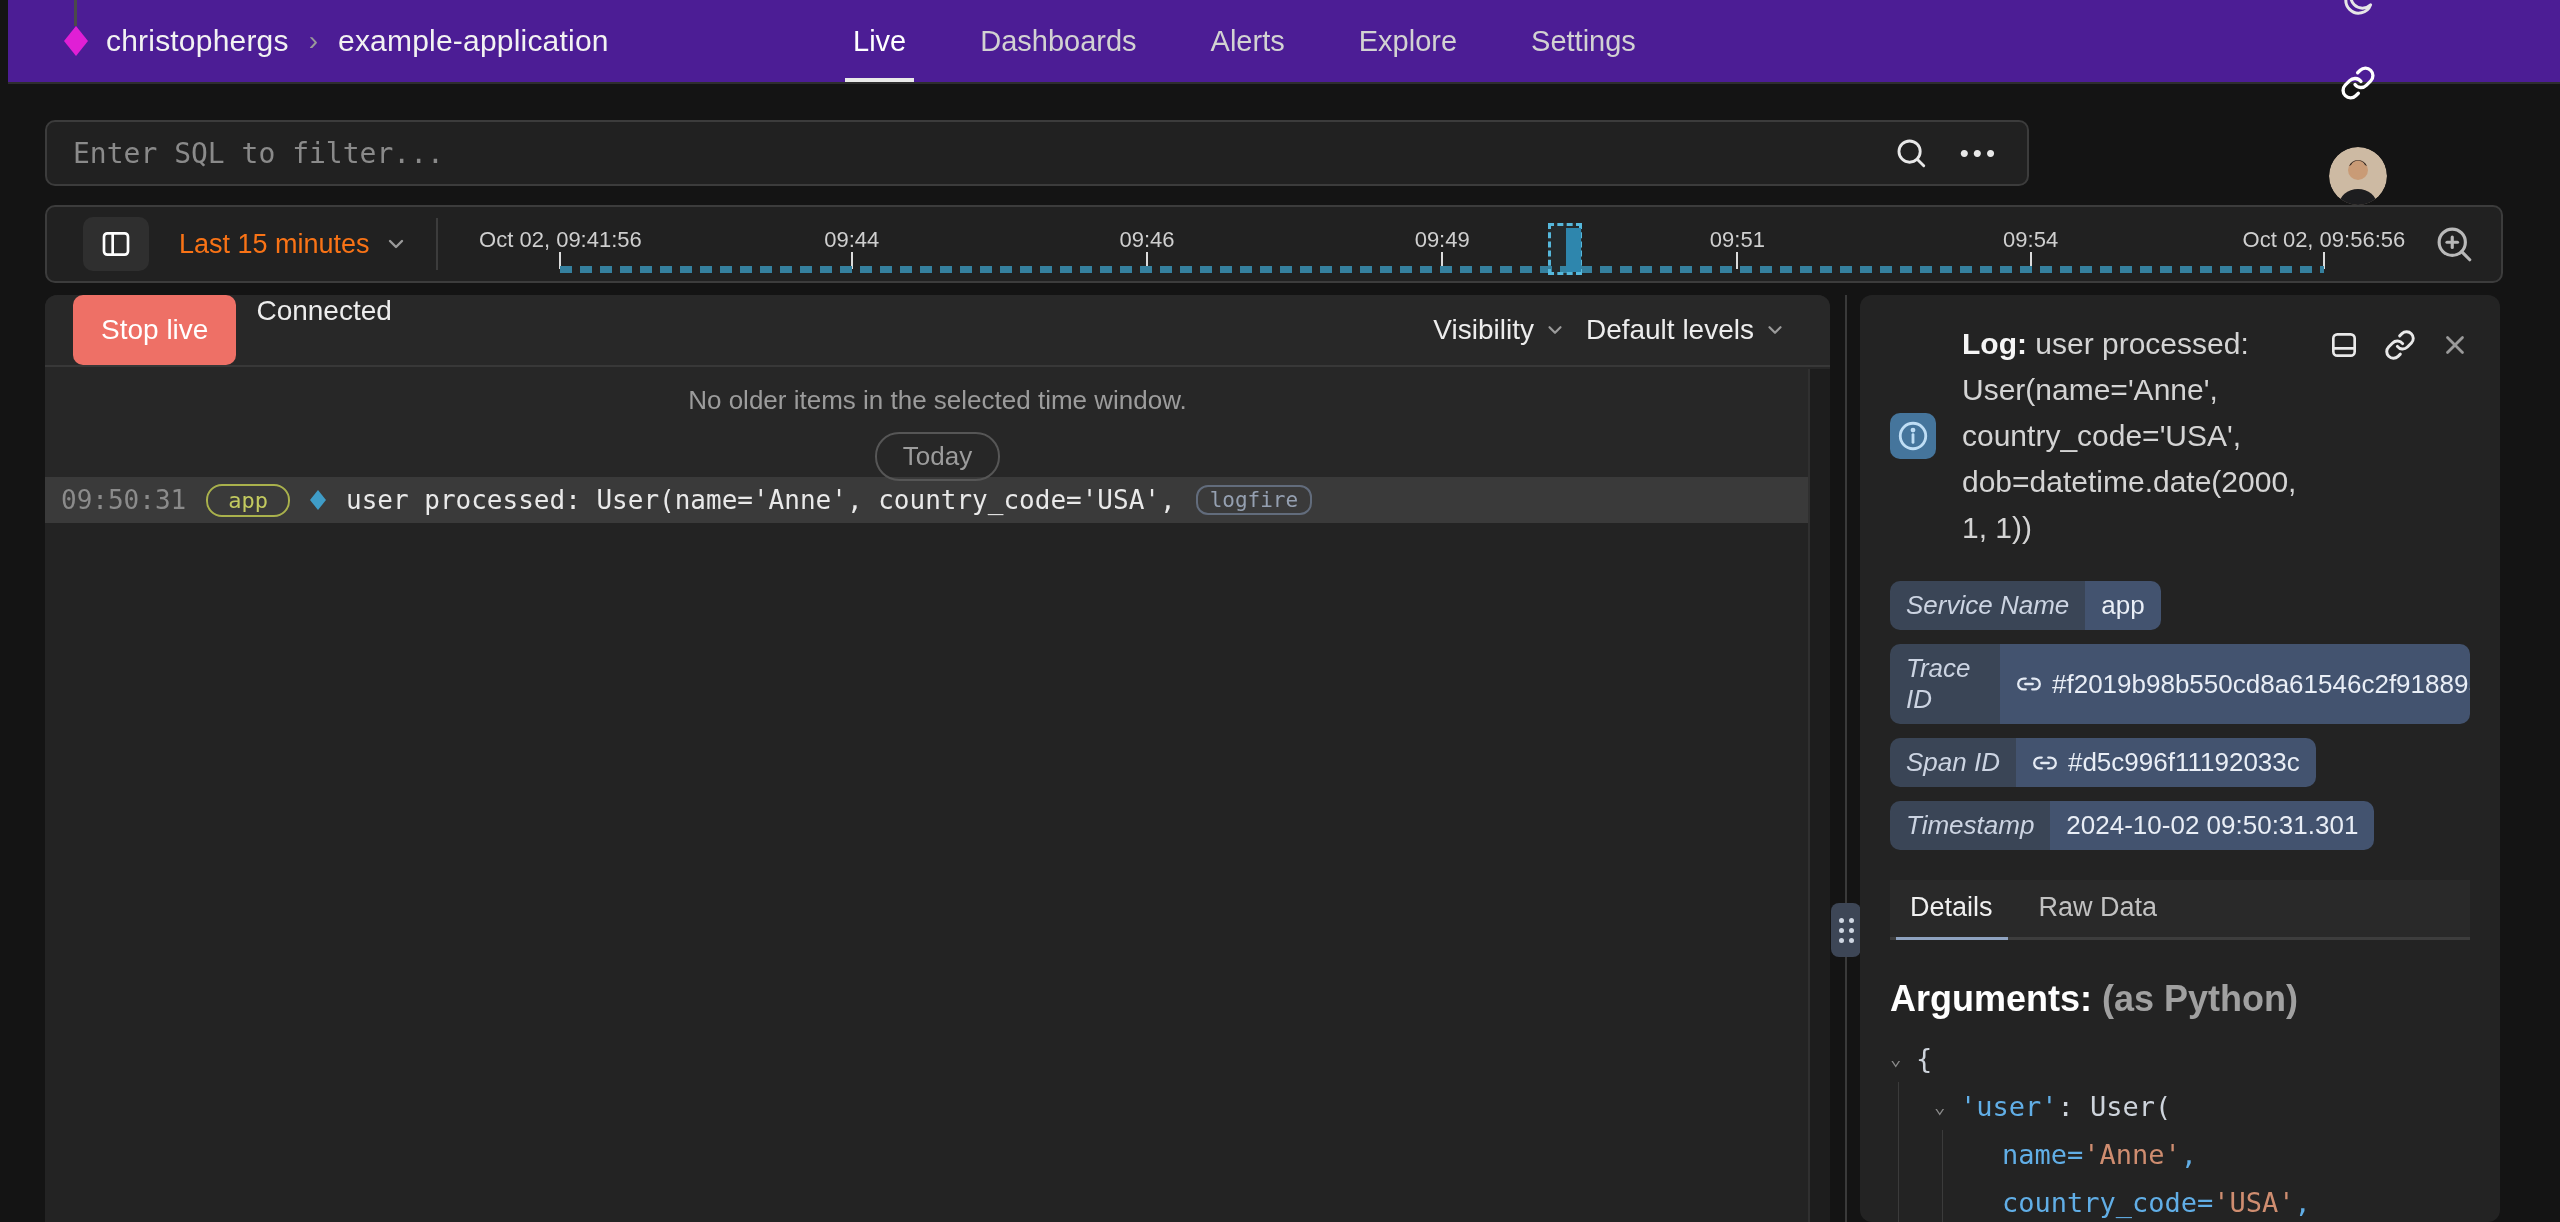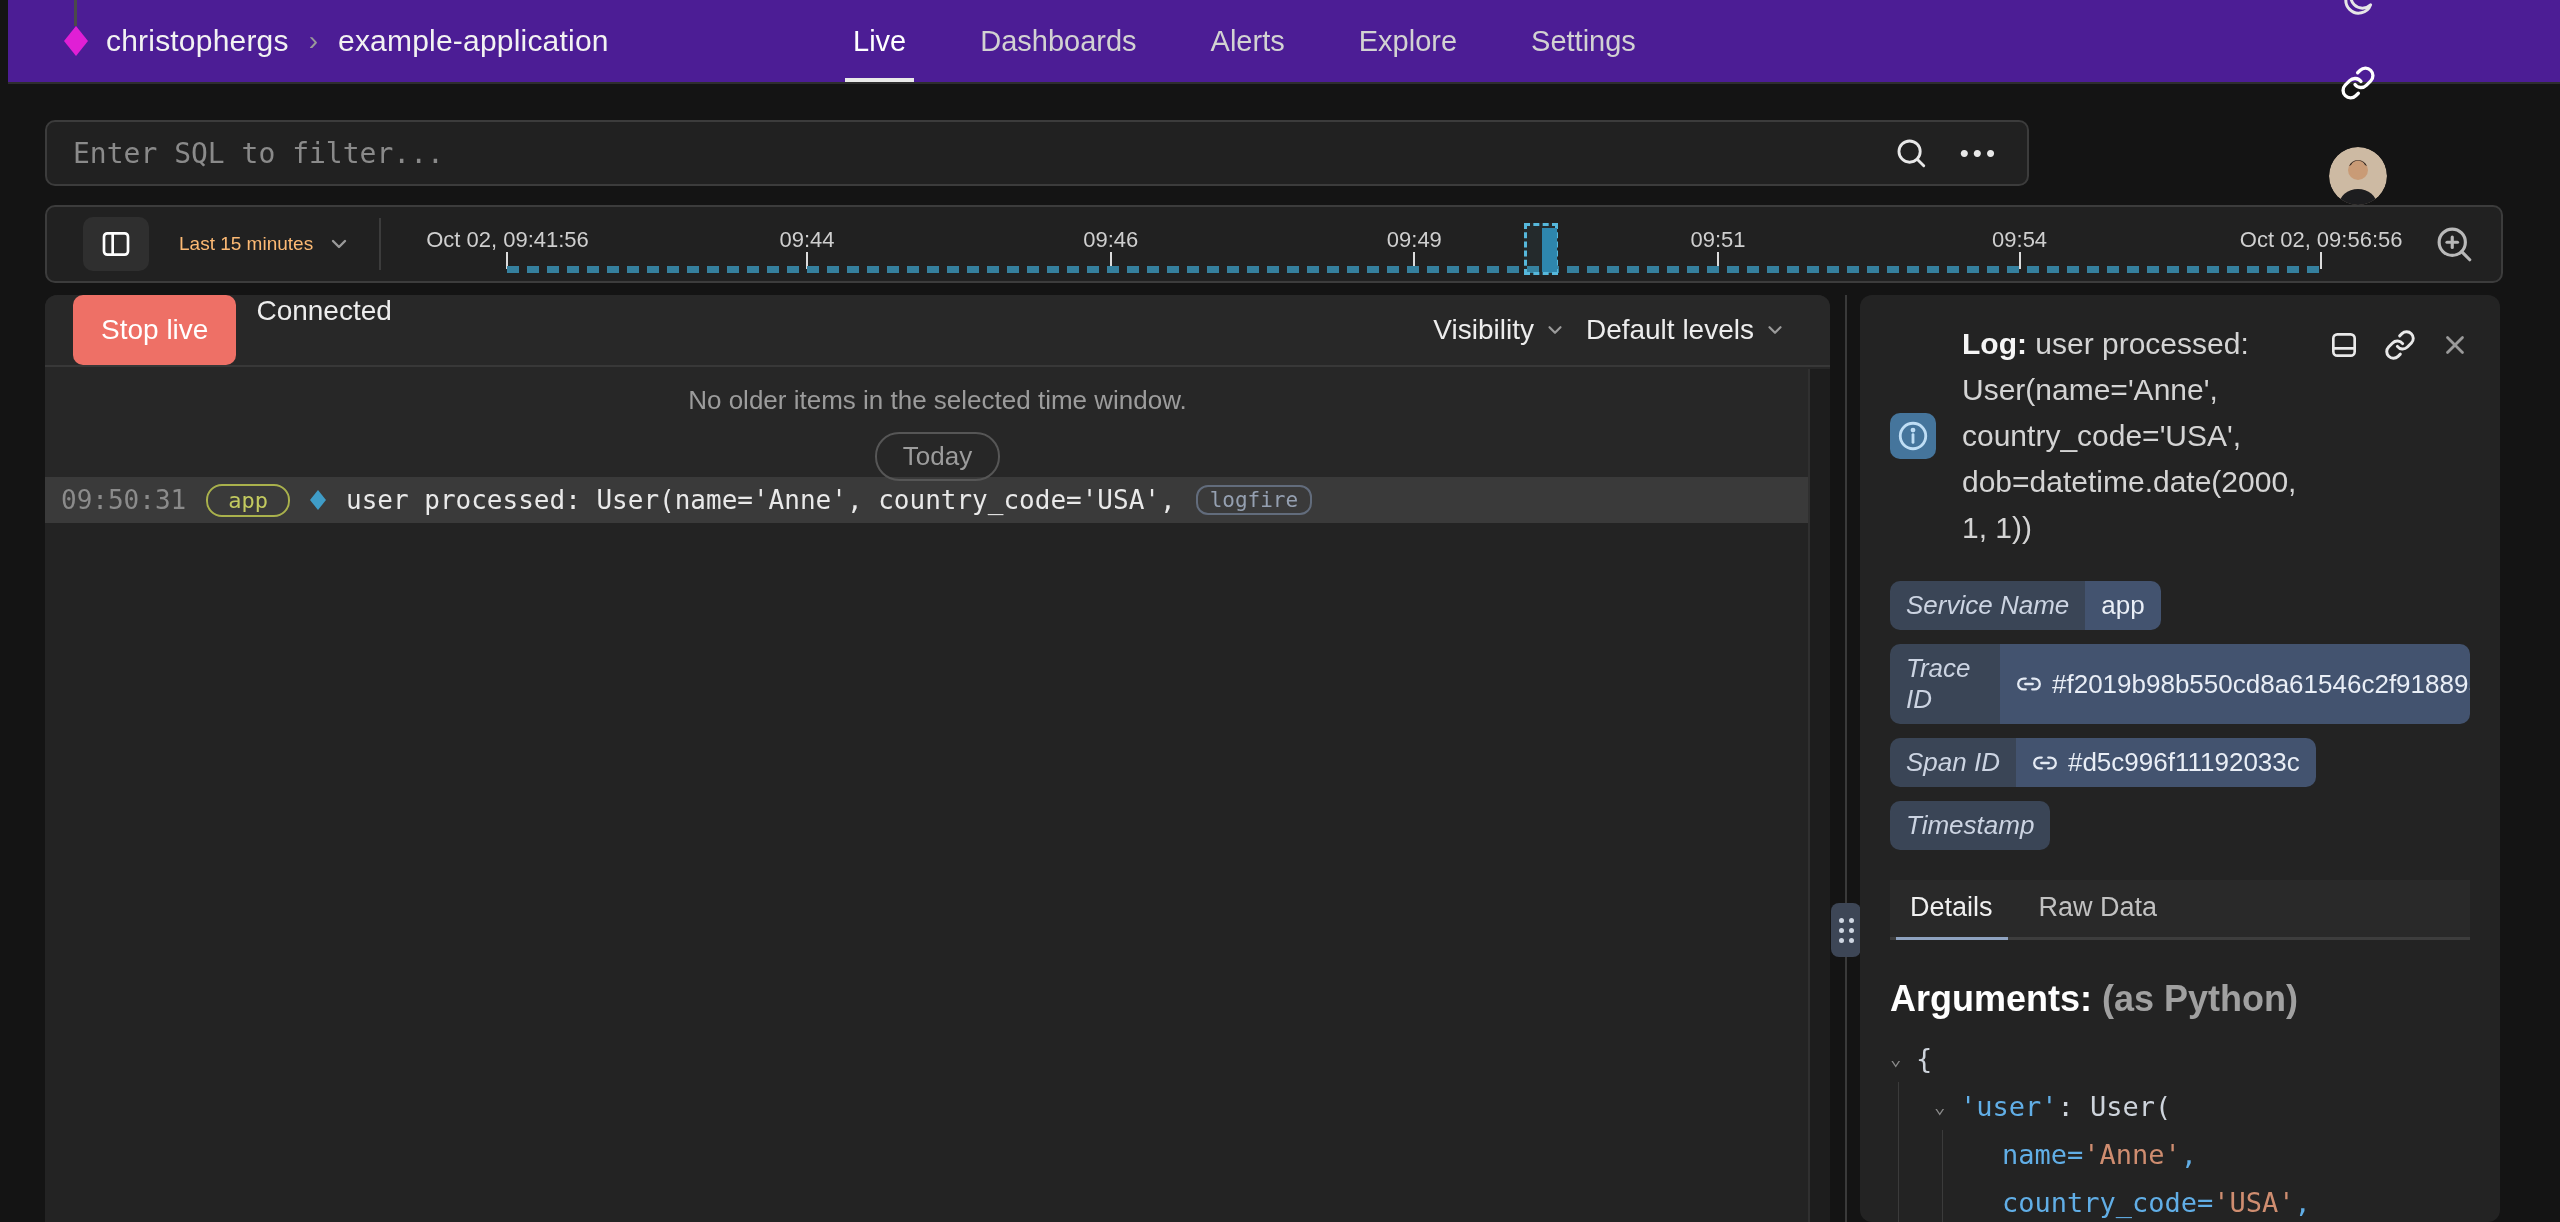"Last 15 minutes" .range-label { color: #fdba74 -> #f97316; font-size: 19px -> 27px }
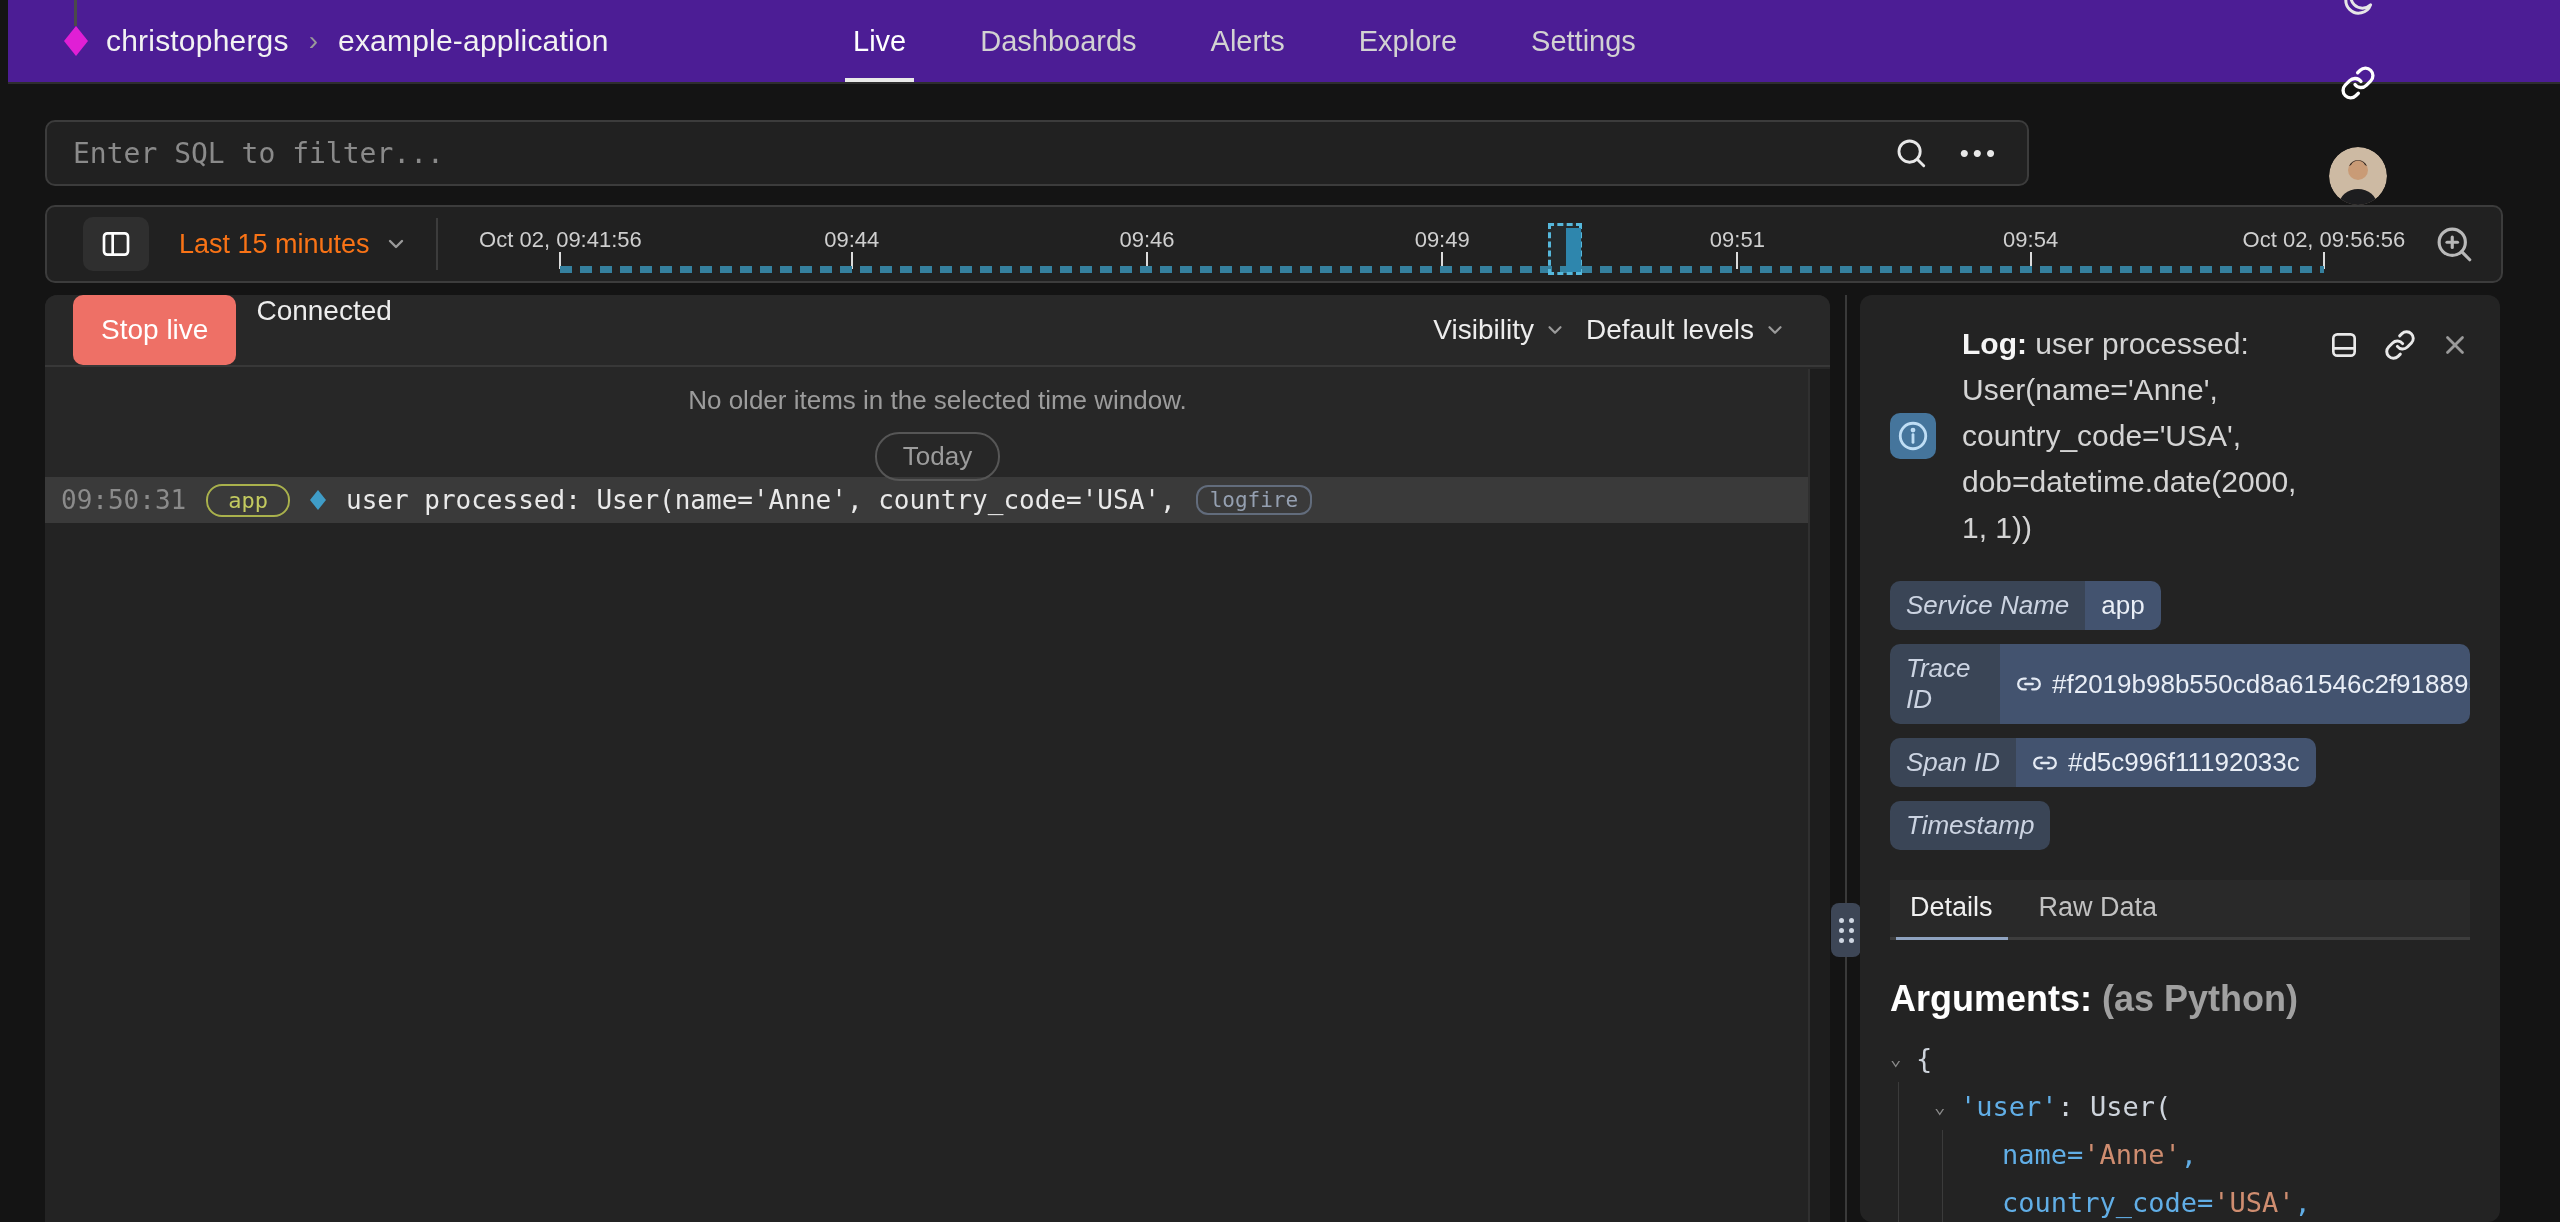"2024-10-02 09:50:31.301" span.badge-value { html: none -> <span> <span>2024-10-02 09:50:31.301</span> </span> }
